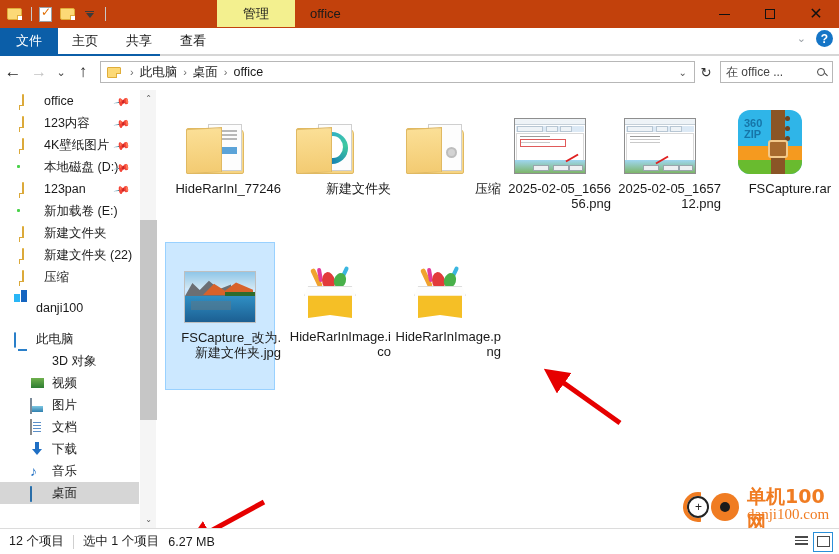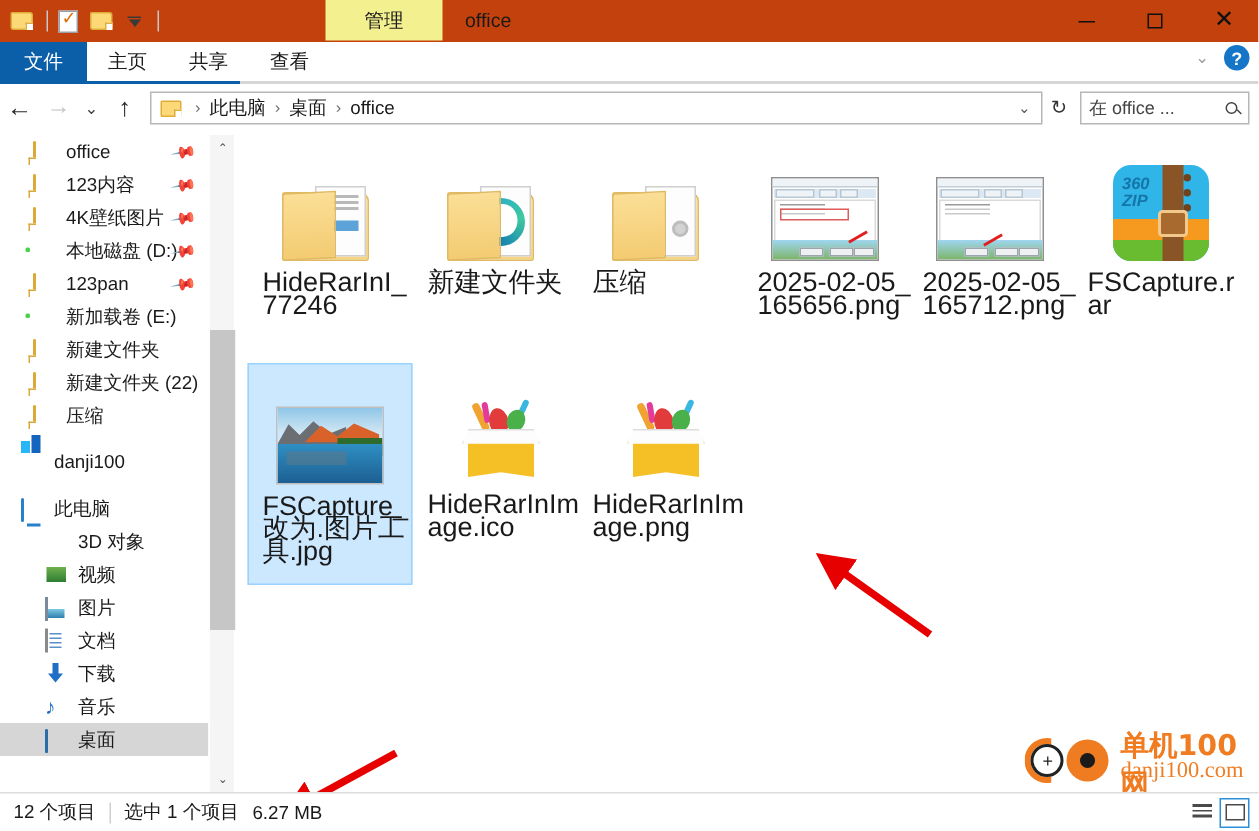"360" .cell .thumb { font-style: italic -> none; justify-content: flex-end -> center }
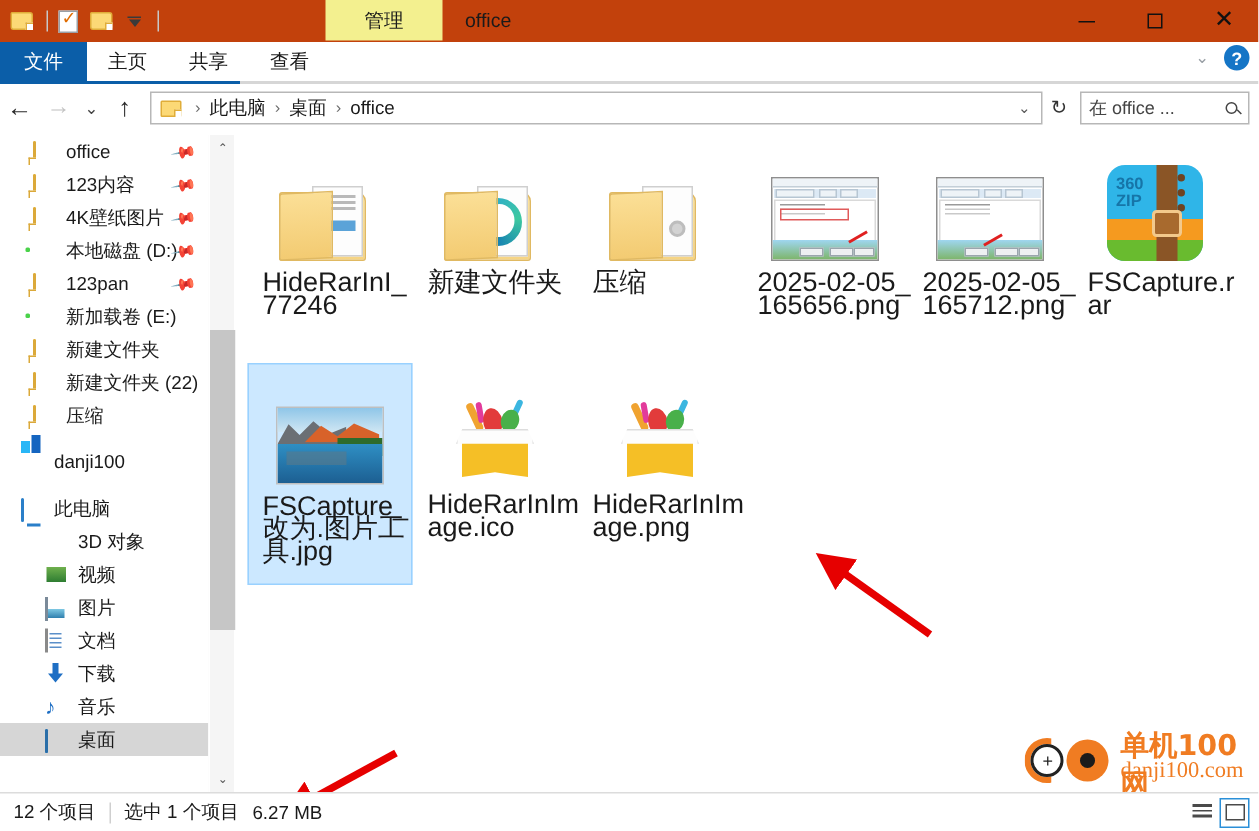"HideRarInI_77246" .cell .label { font-size: 18px -> 13px; text-align: left -> right }
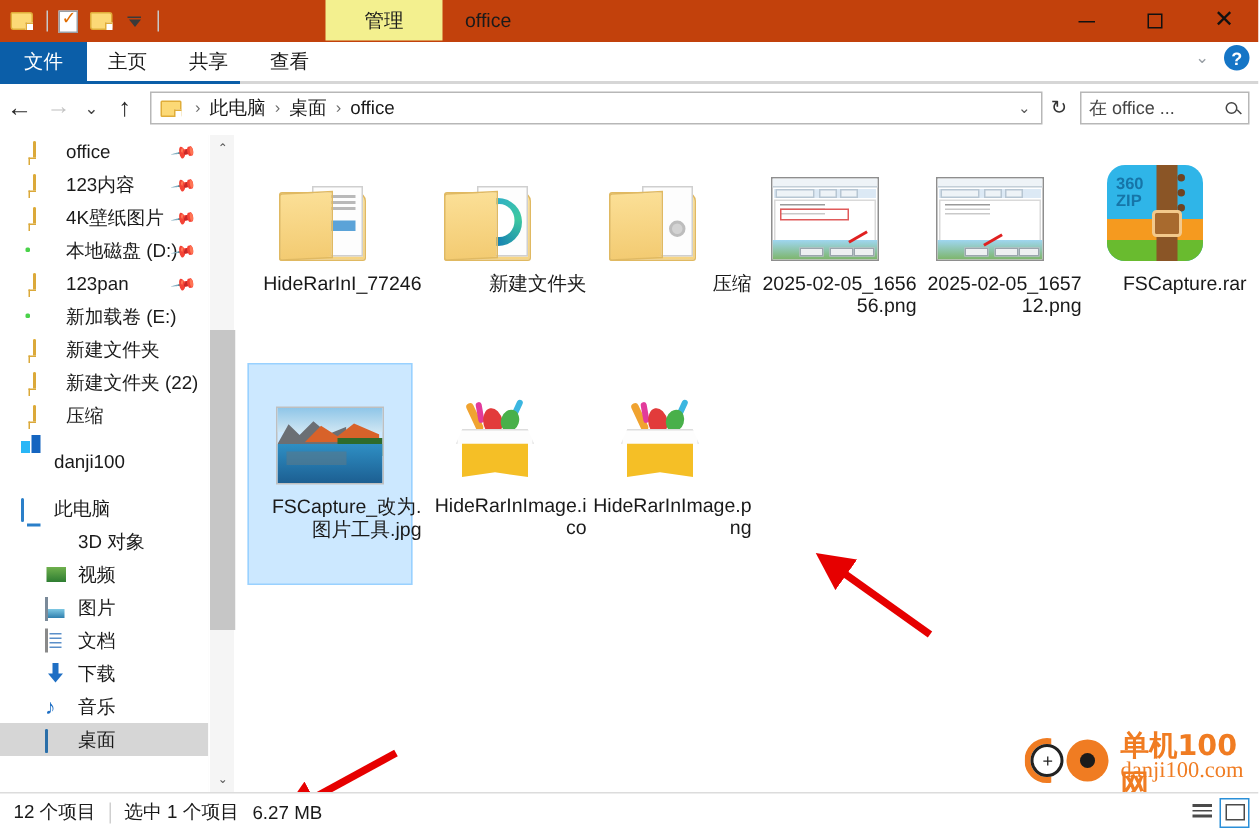"FSCapture_改为.图片工具.jpg" div.label { text: .图片工具.jpg -> .新建文件夹.jpg }
